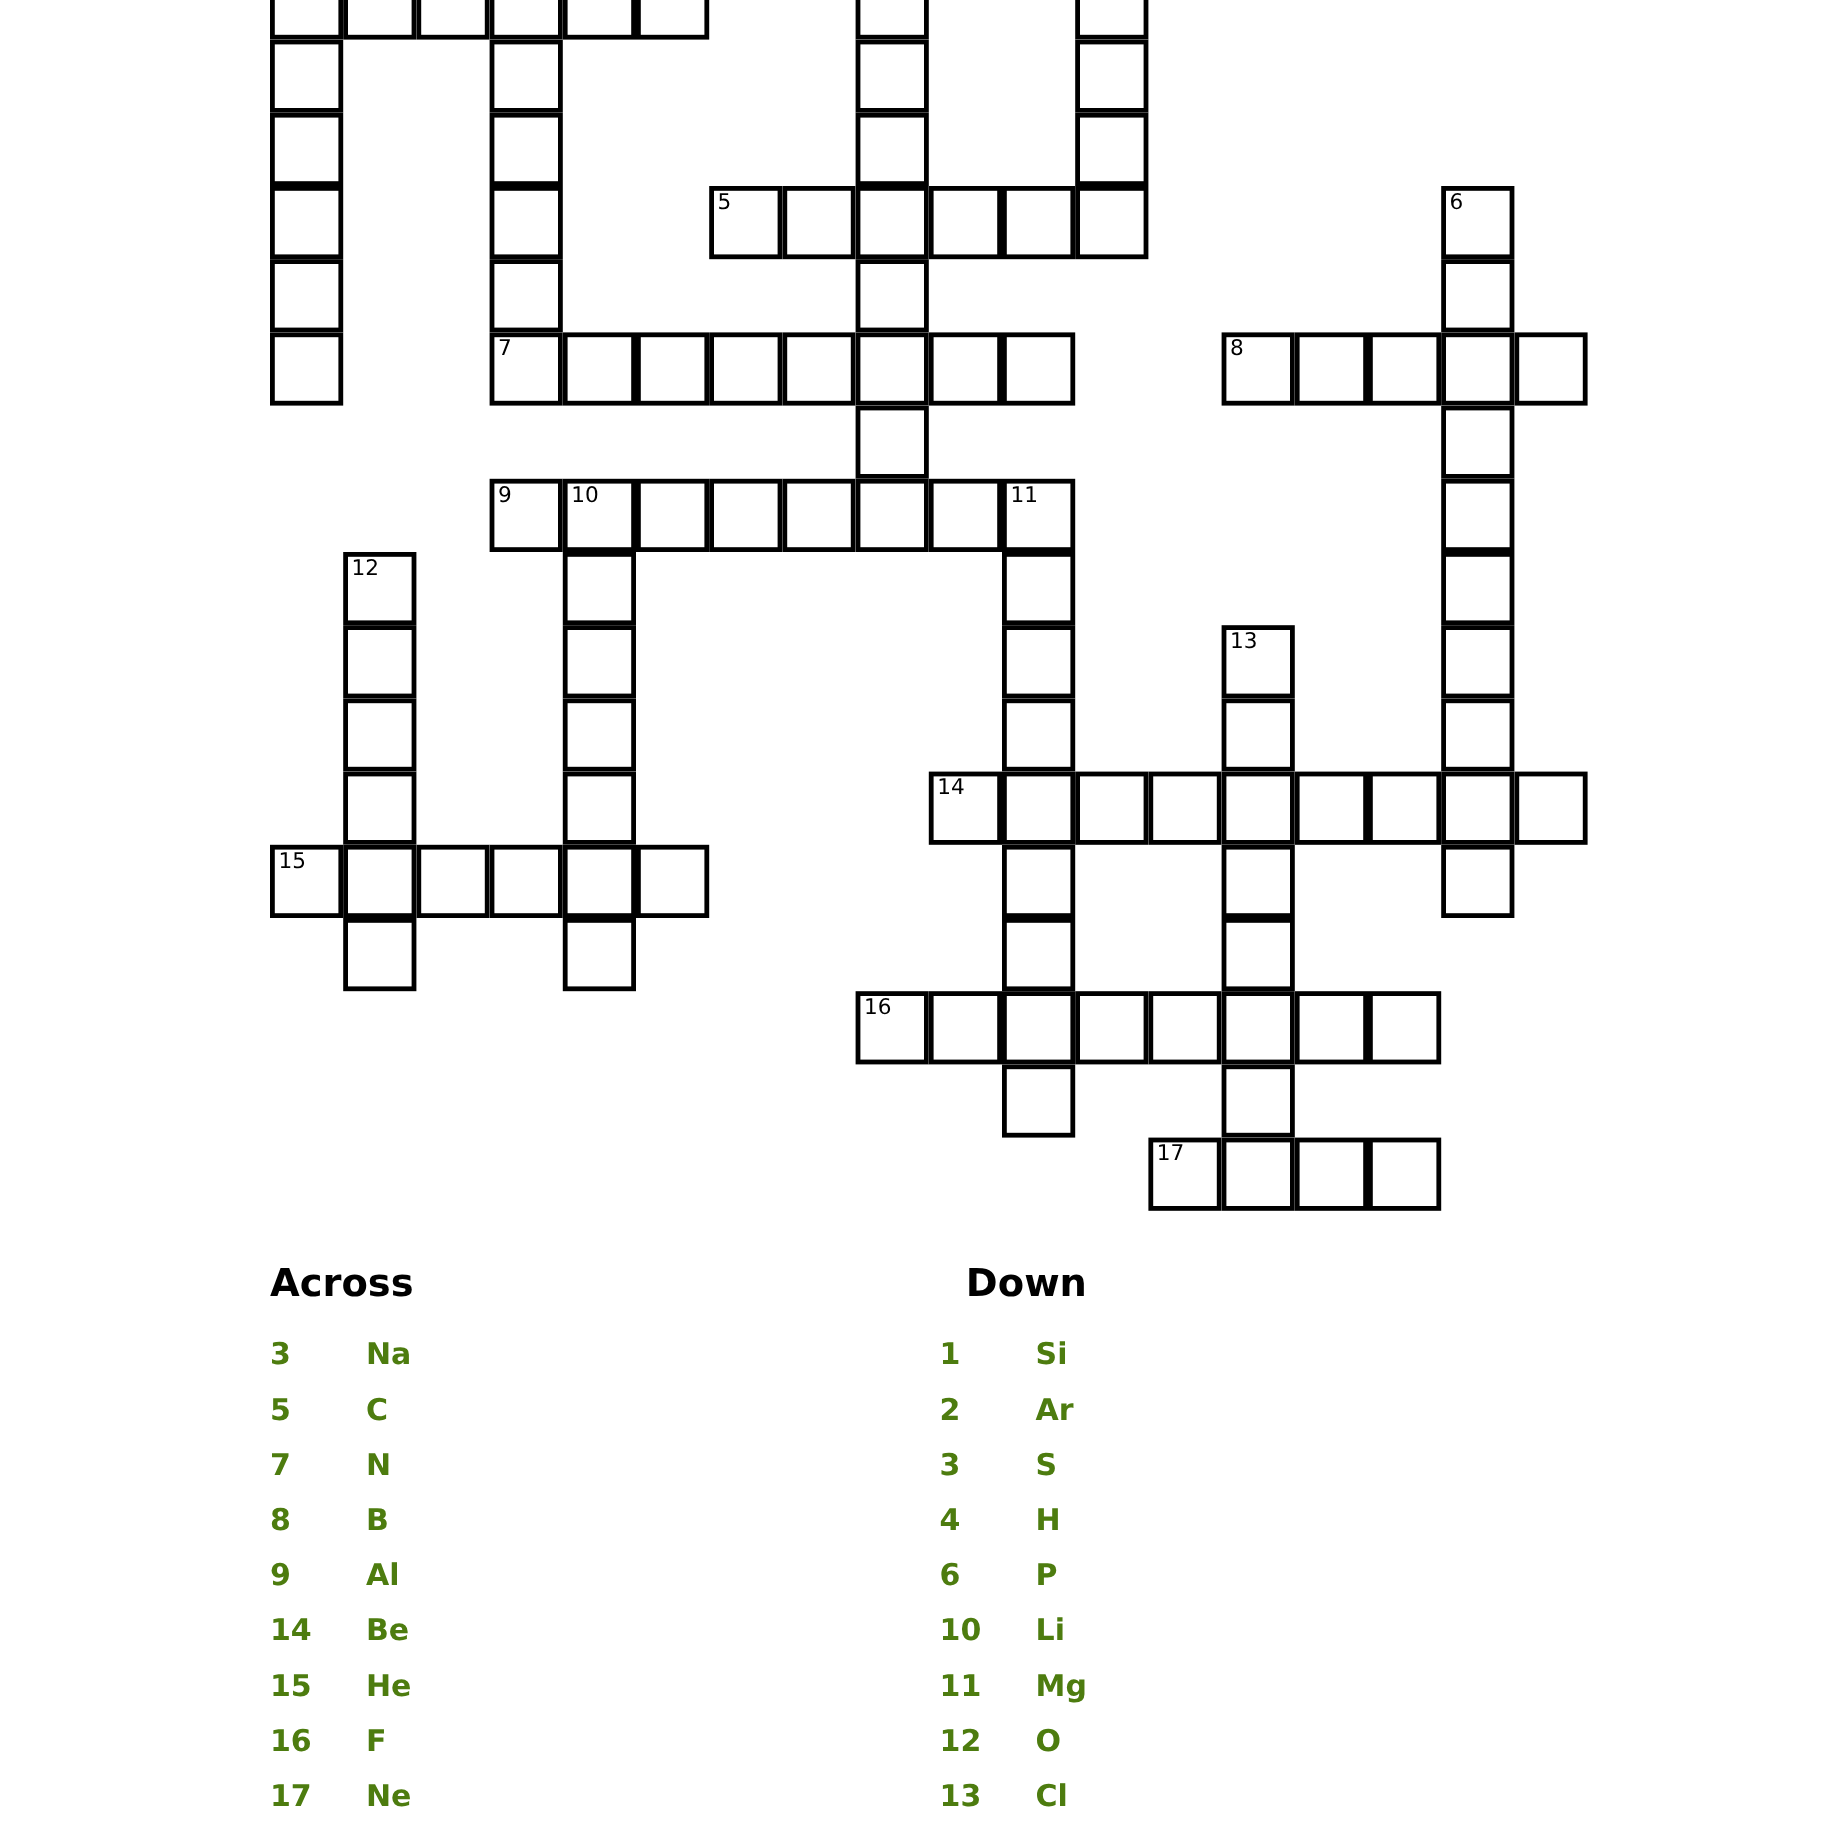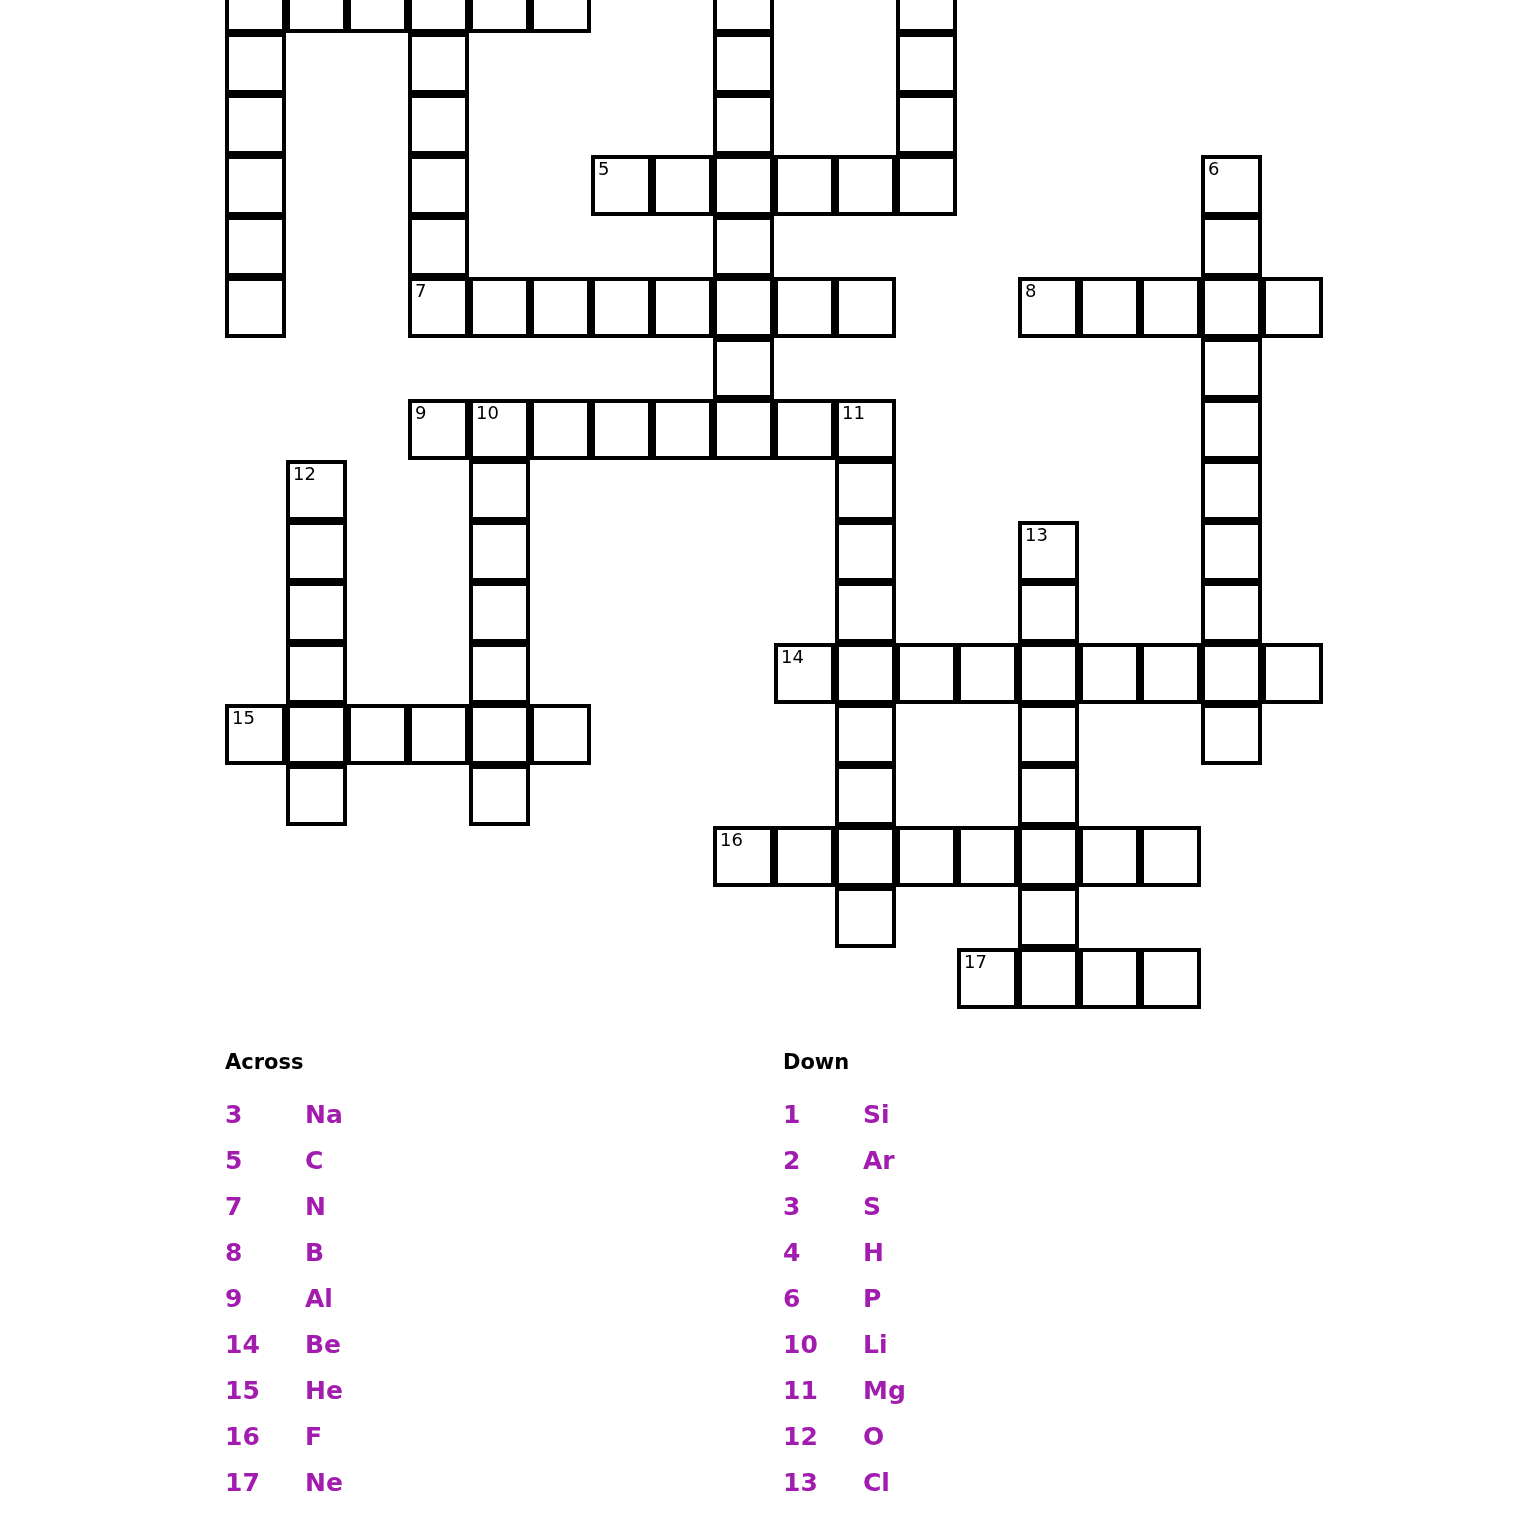"Across" .clue-heading { font-size: 21px -> 32px; text-align: none -> right }
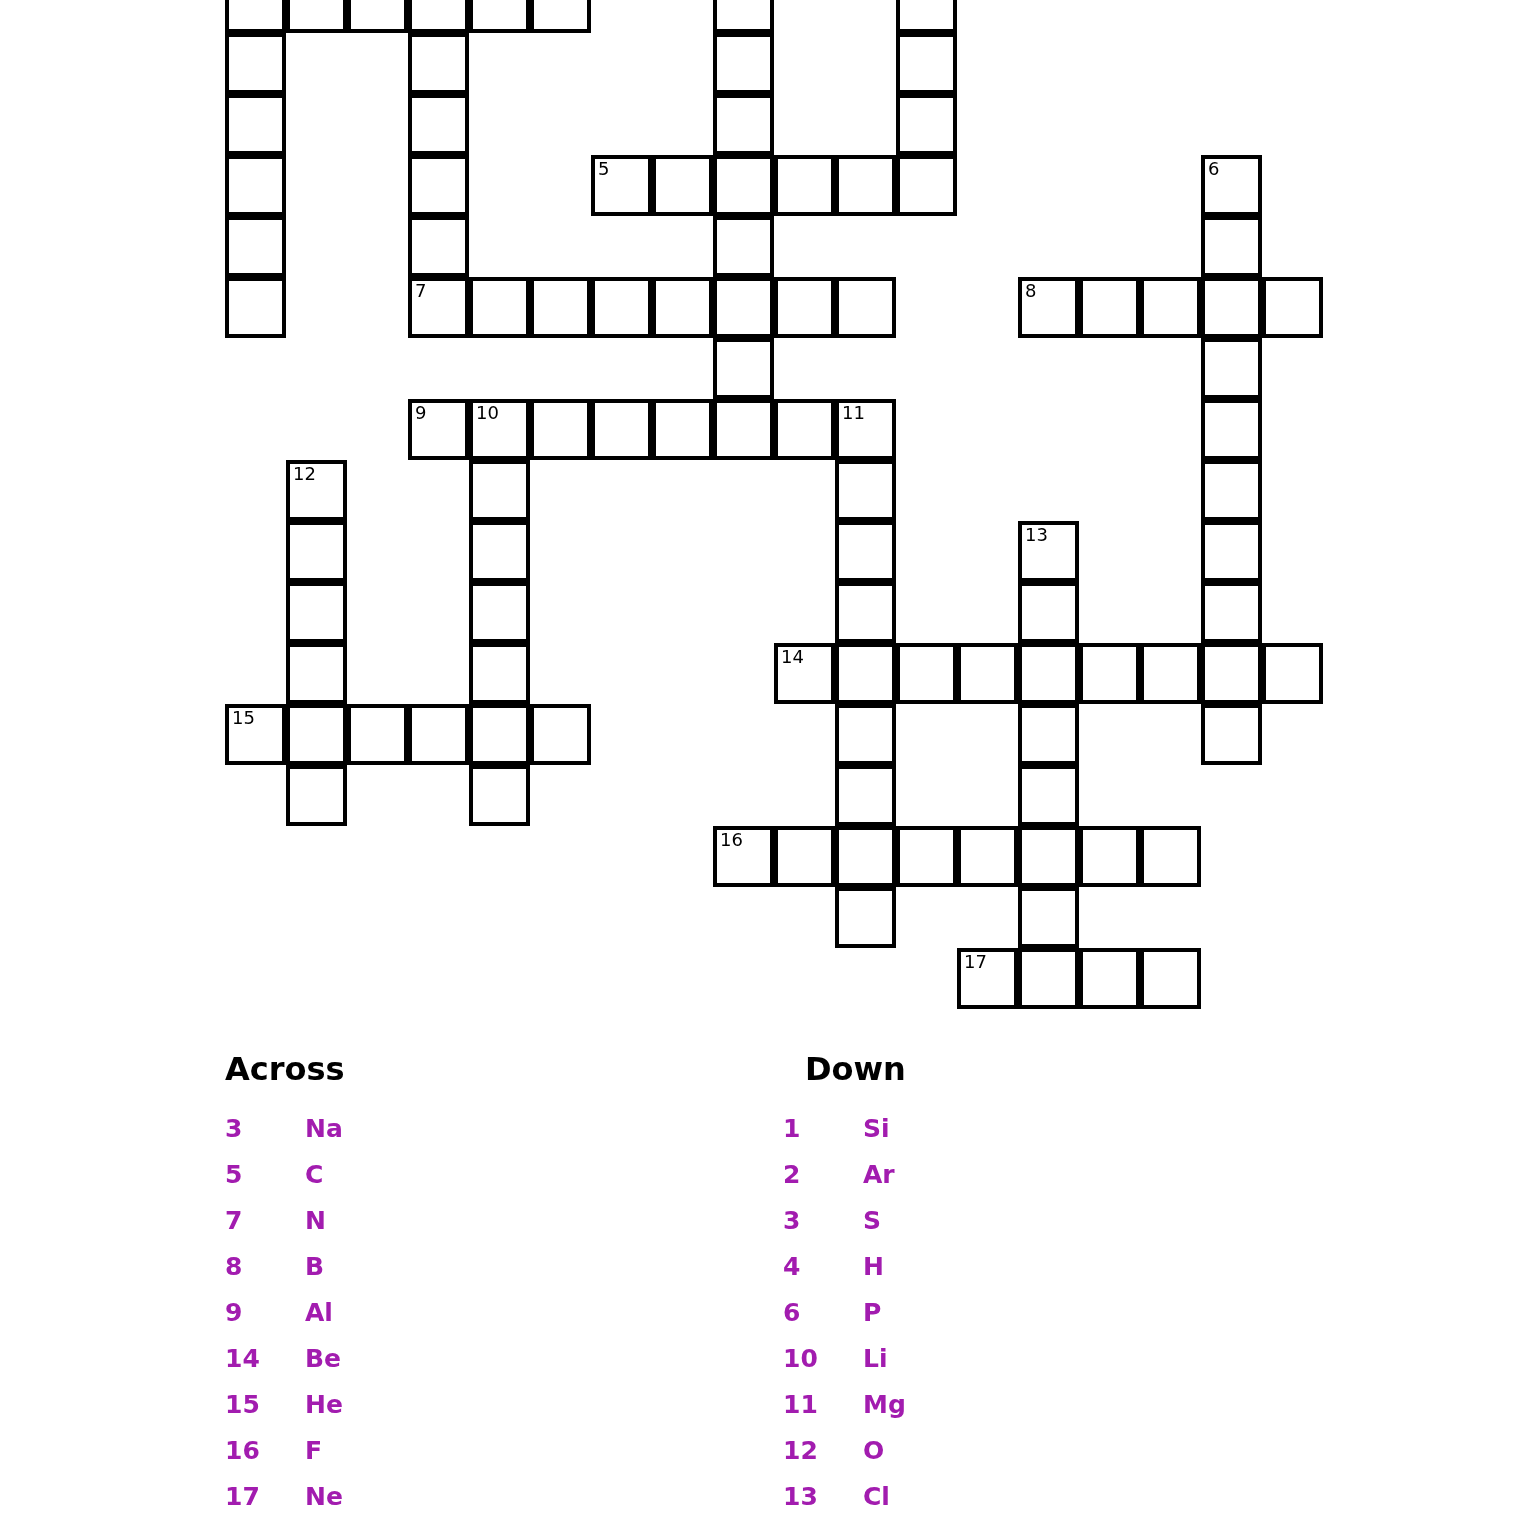"3 Na" .clue-row { color: #a21caf -> #4d7c0f }
